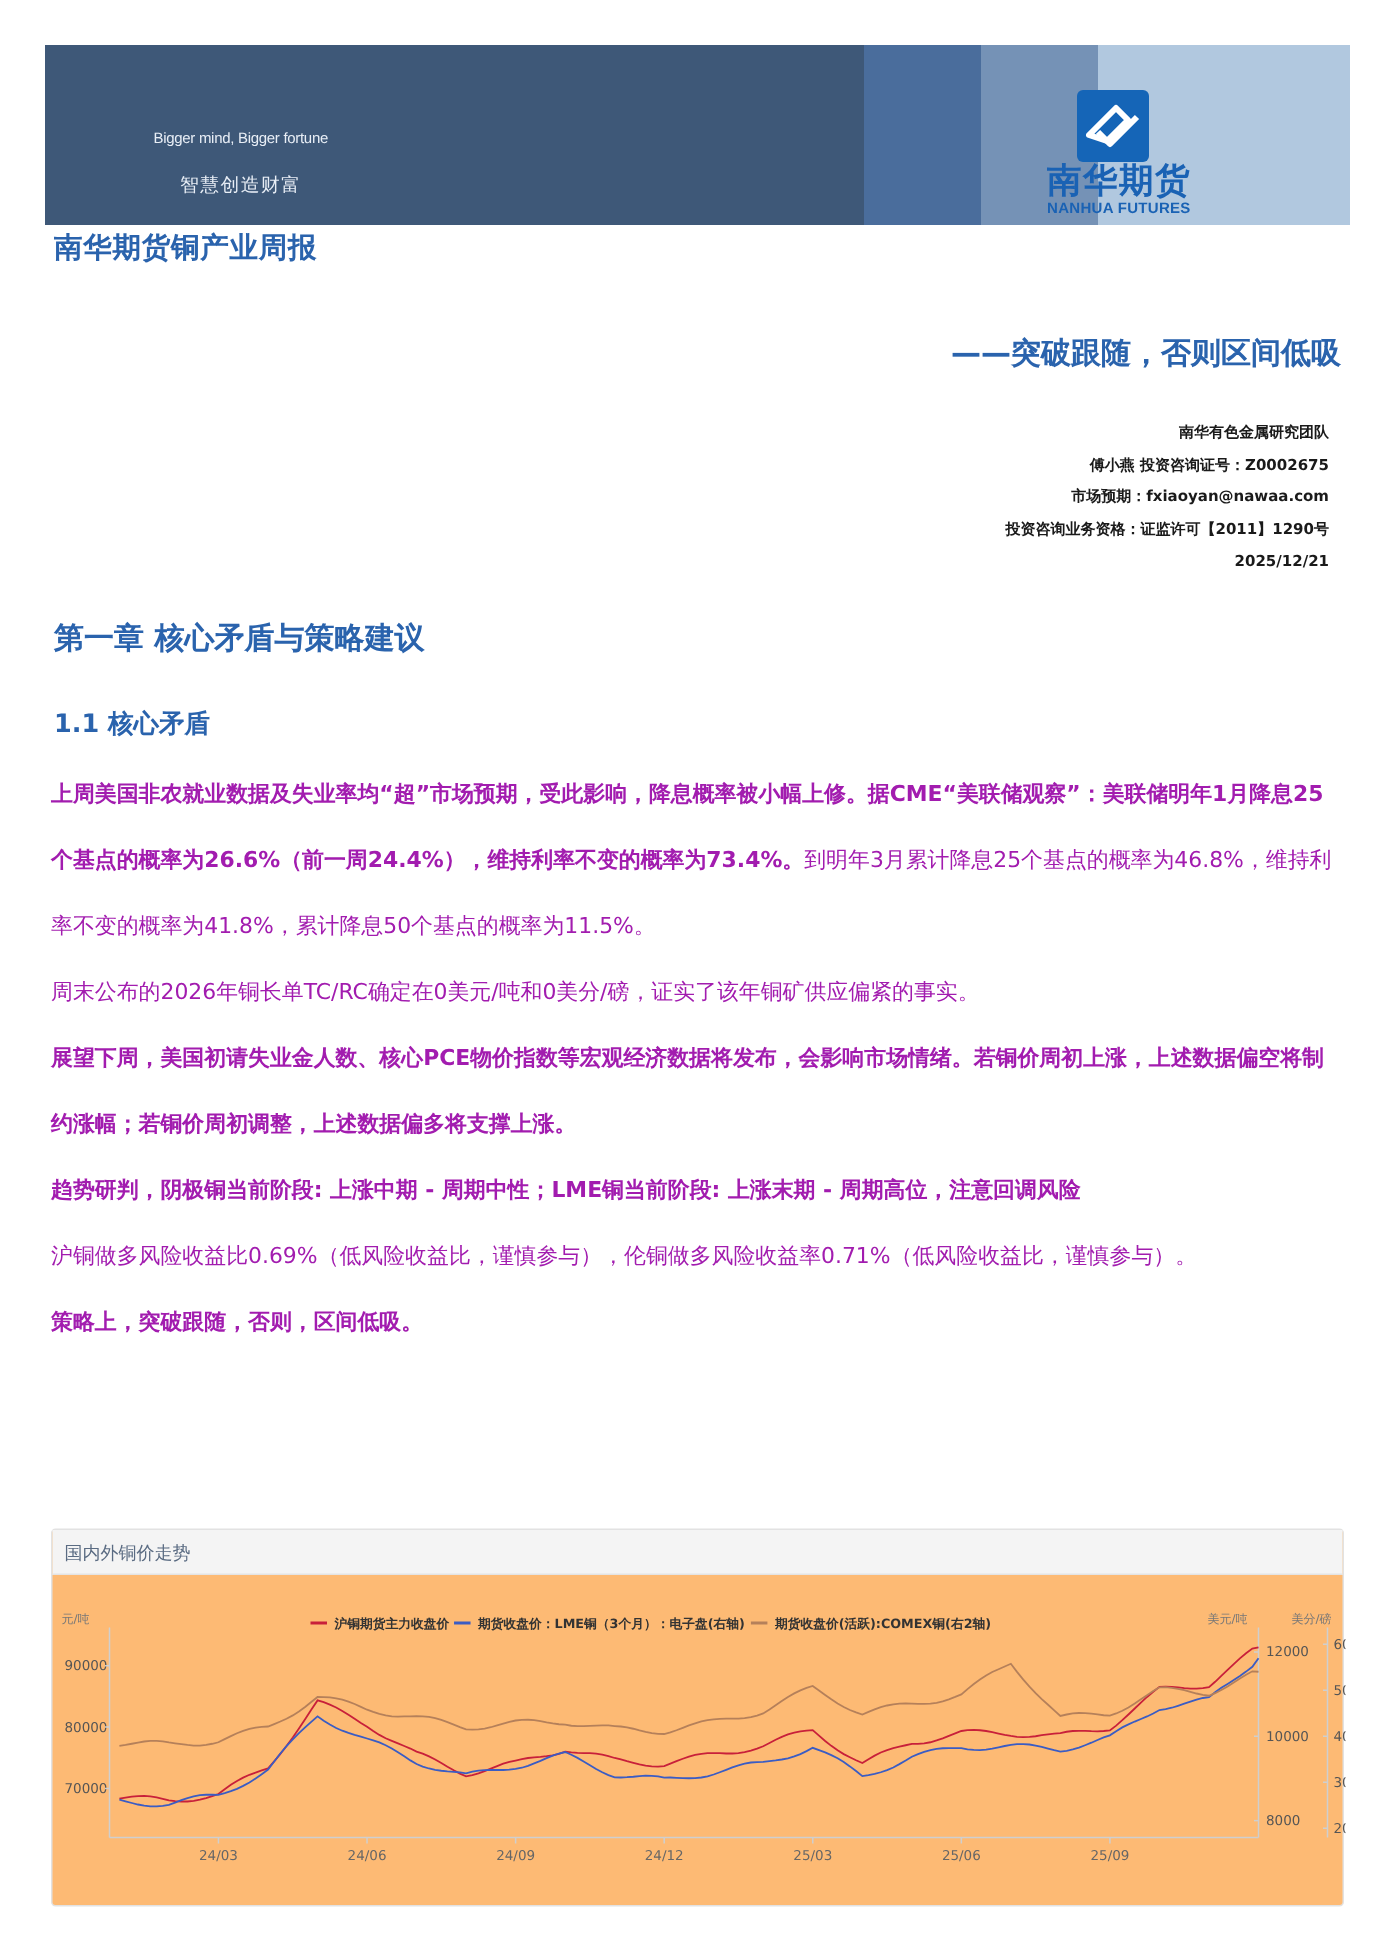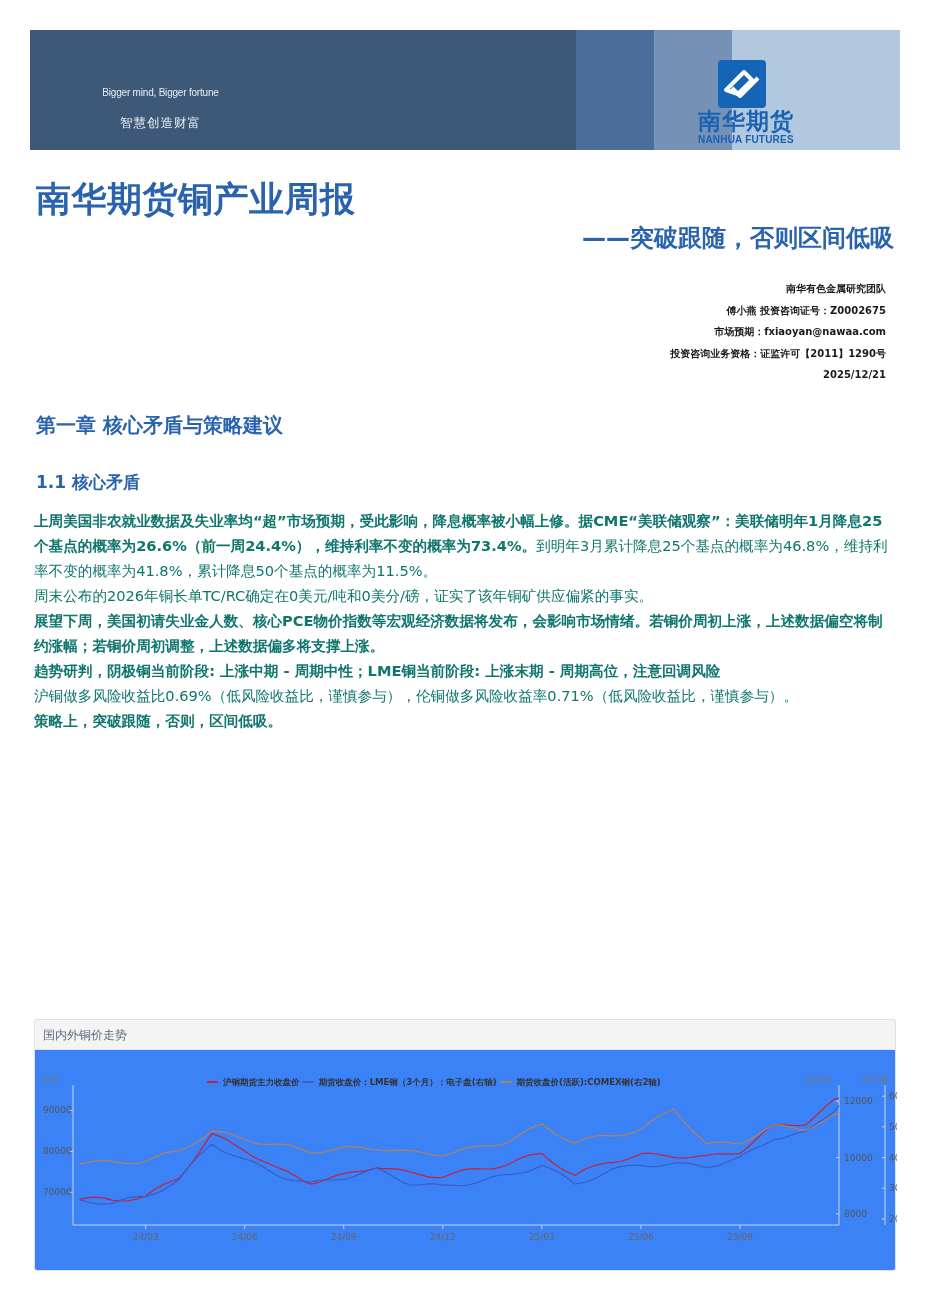"南华期货铜产业周报" .title { font-size: 35px -> 19px; margin-top: 24px -> none }
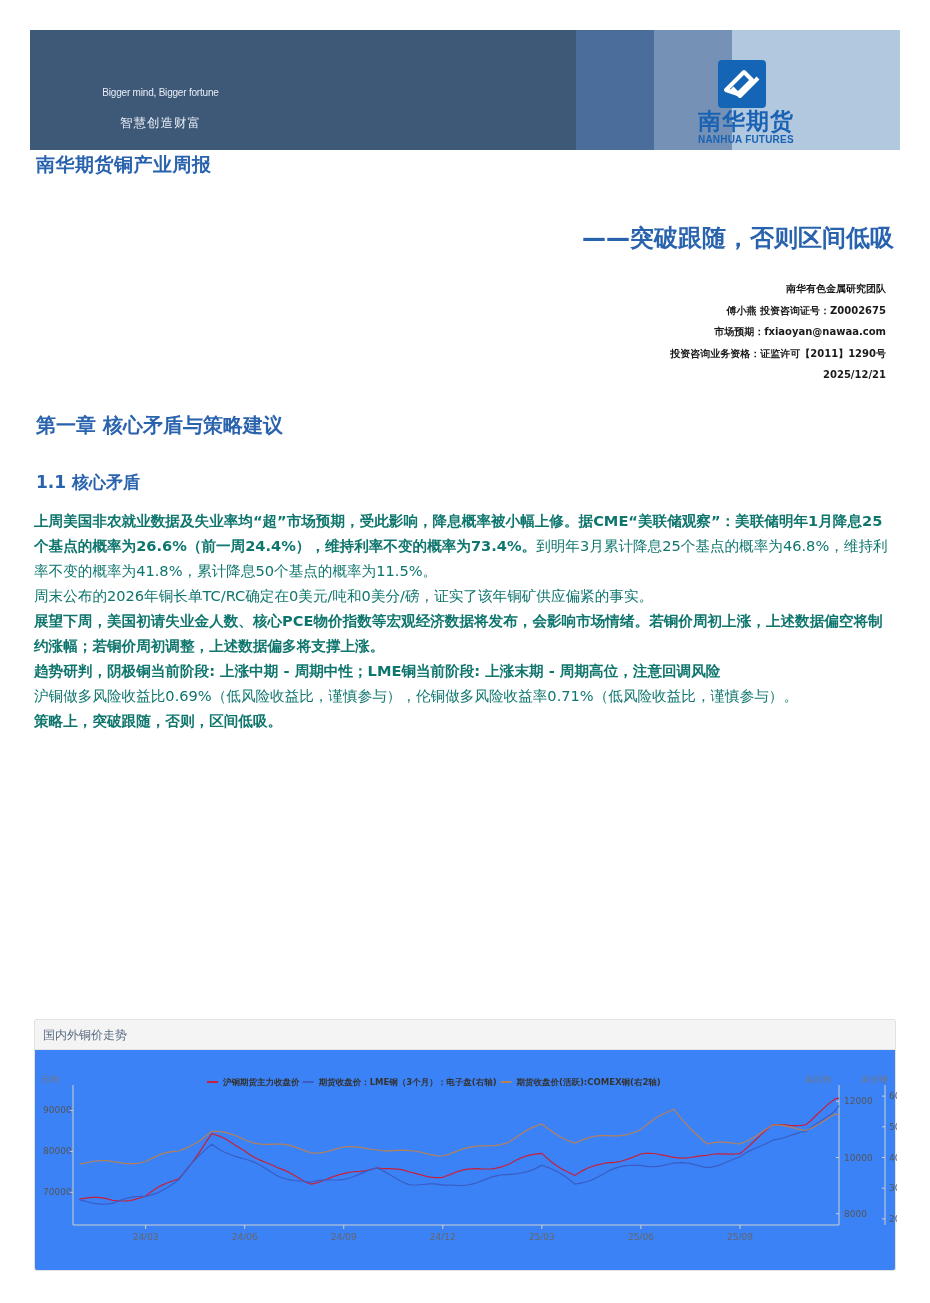"——突破跟随，否则区间低吸" .subtitle { font-size: 24px -> 20px }
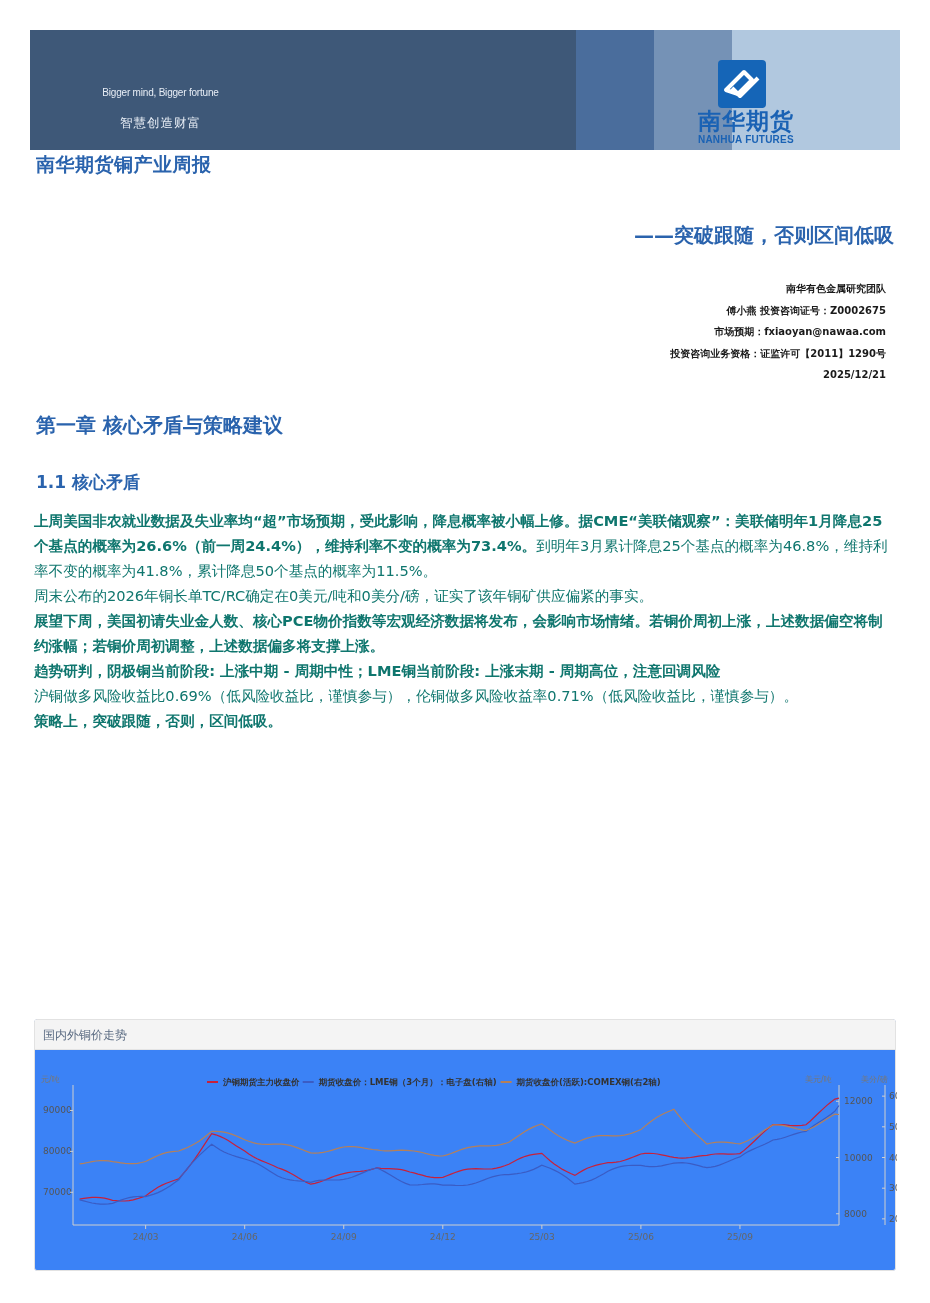"上周美国非农就业数据及失业率均“超”市场预期，受此影响，降息概率被小幅上修。据C" .body { color: #0f766e -> #a21caf; line-height: 25px -> 44px }
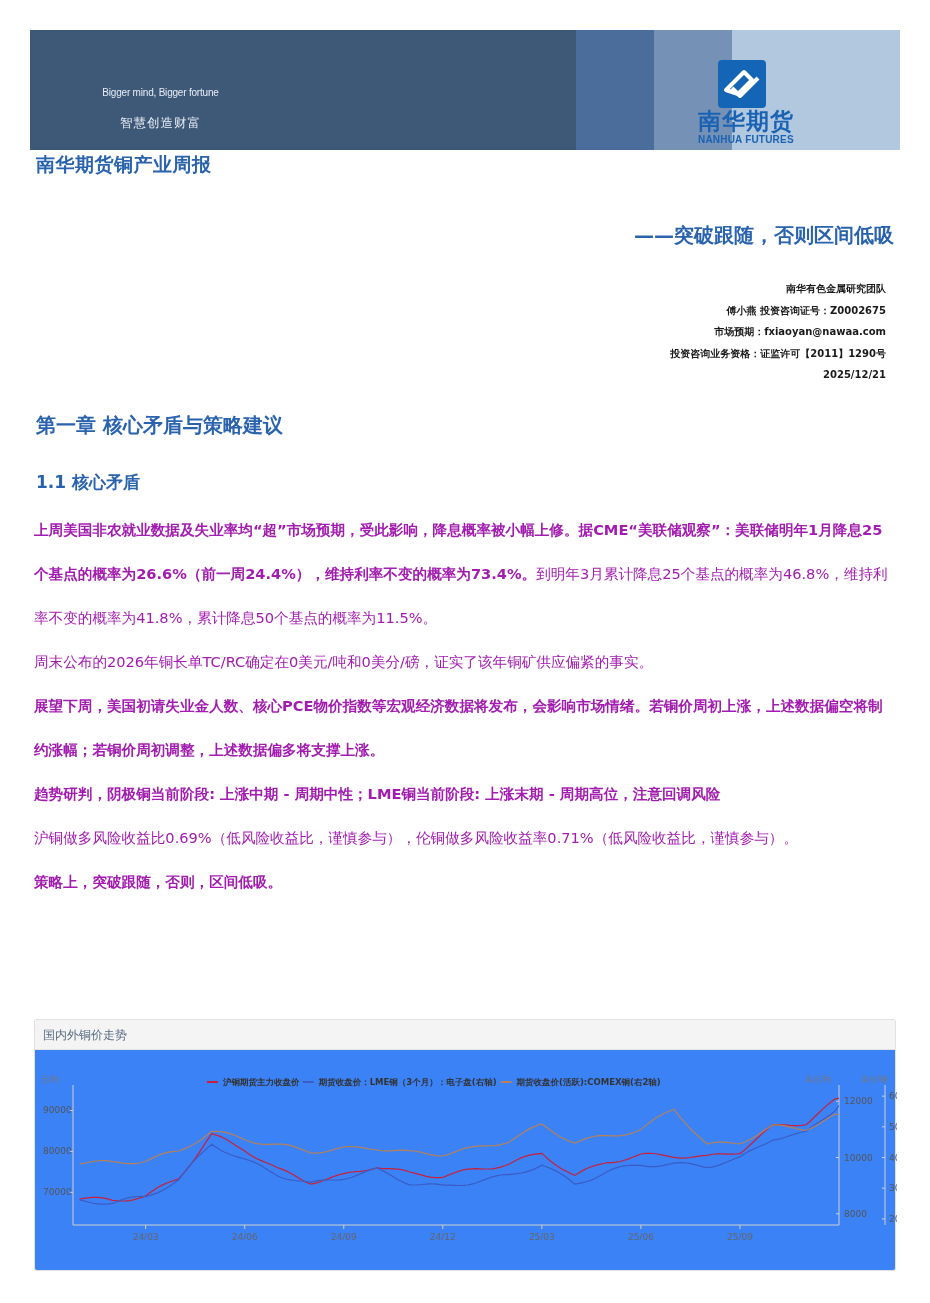"国内外铜价走势" .chart-card { background: #3b82f6 -> #fdba74 }
